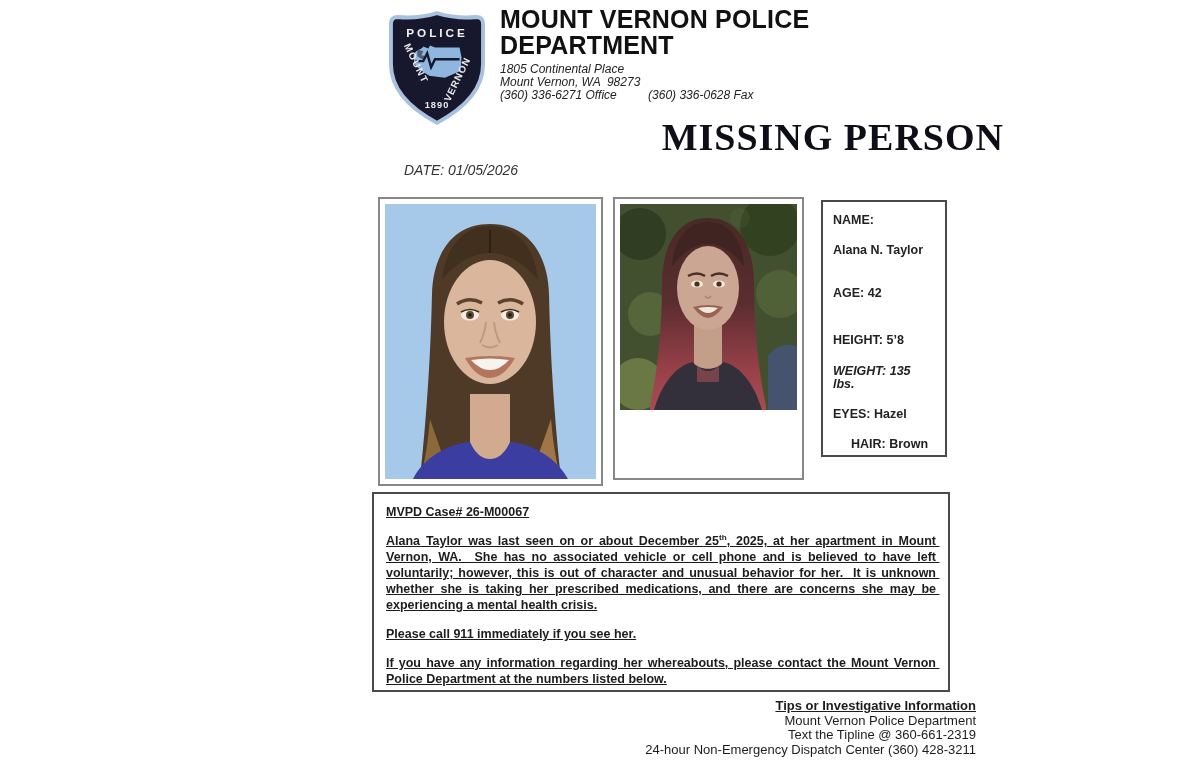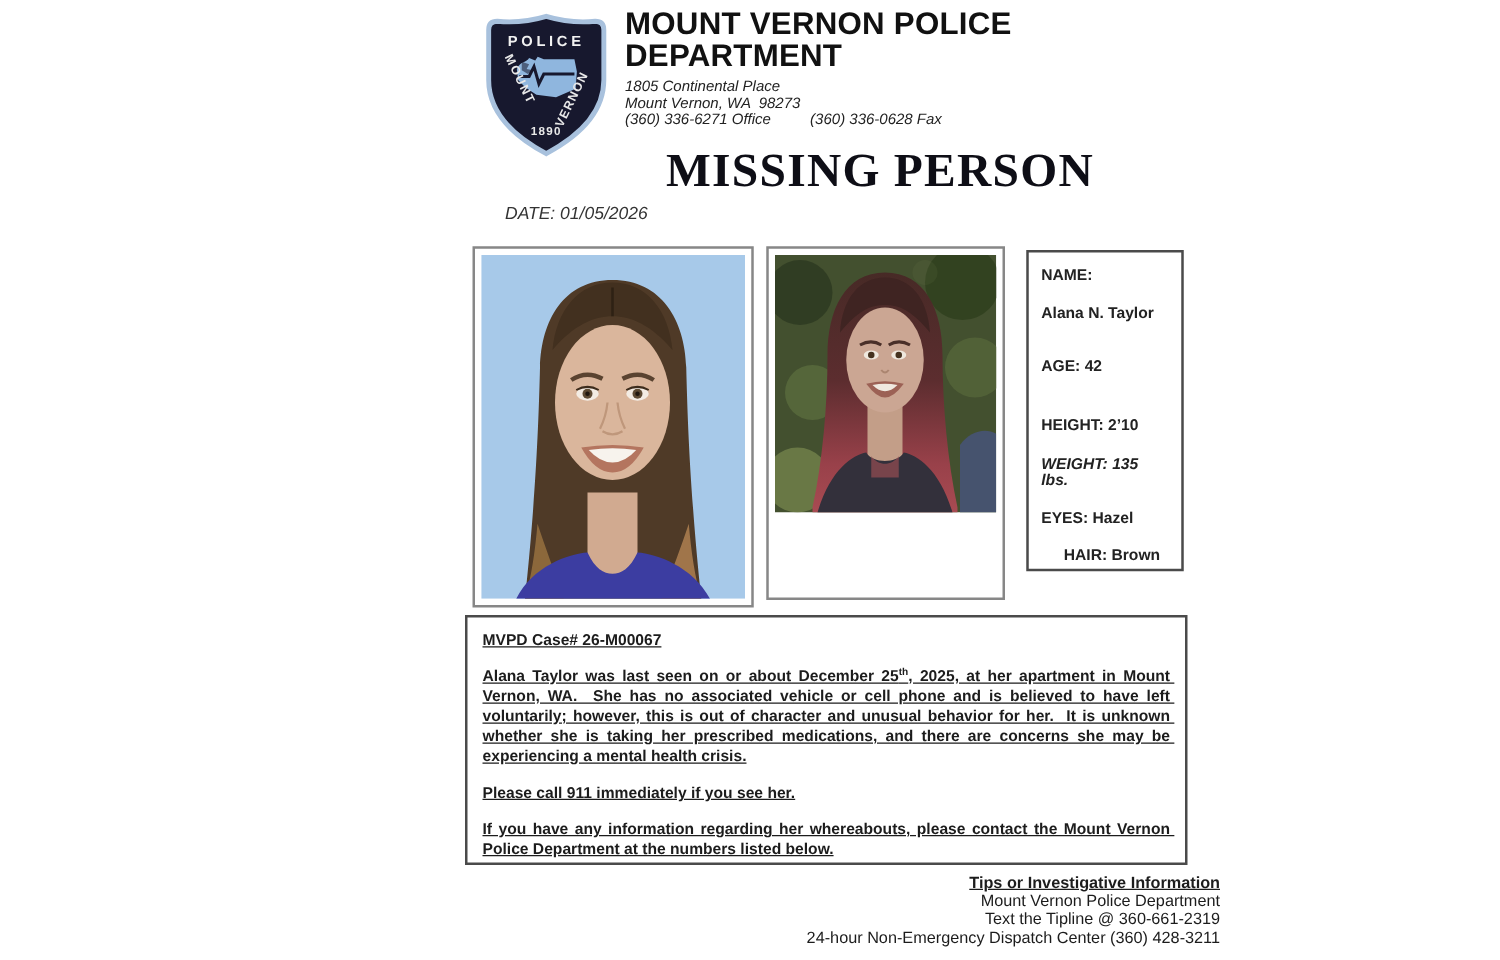"MISSING PERSON" .title { text-align: center -> right }
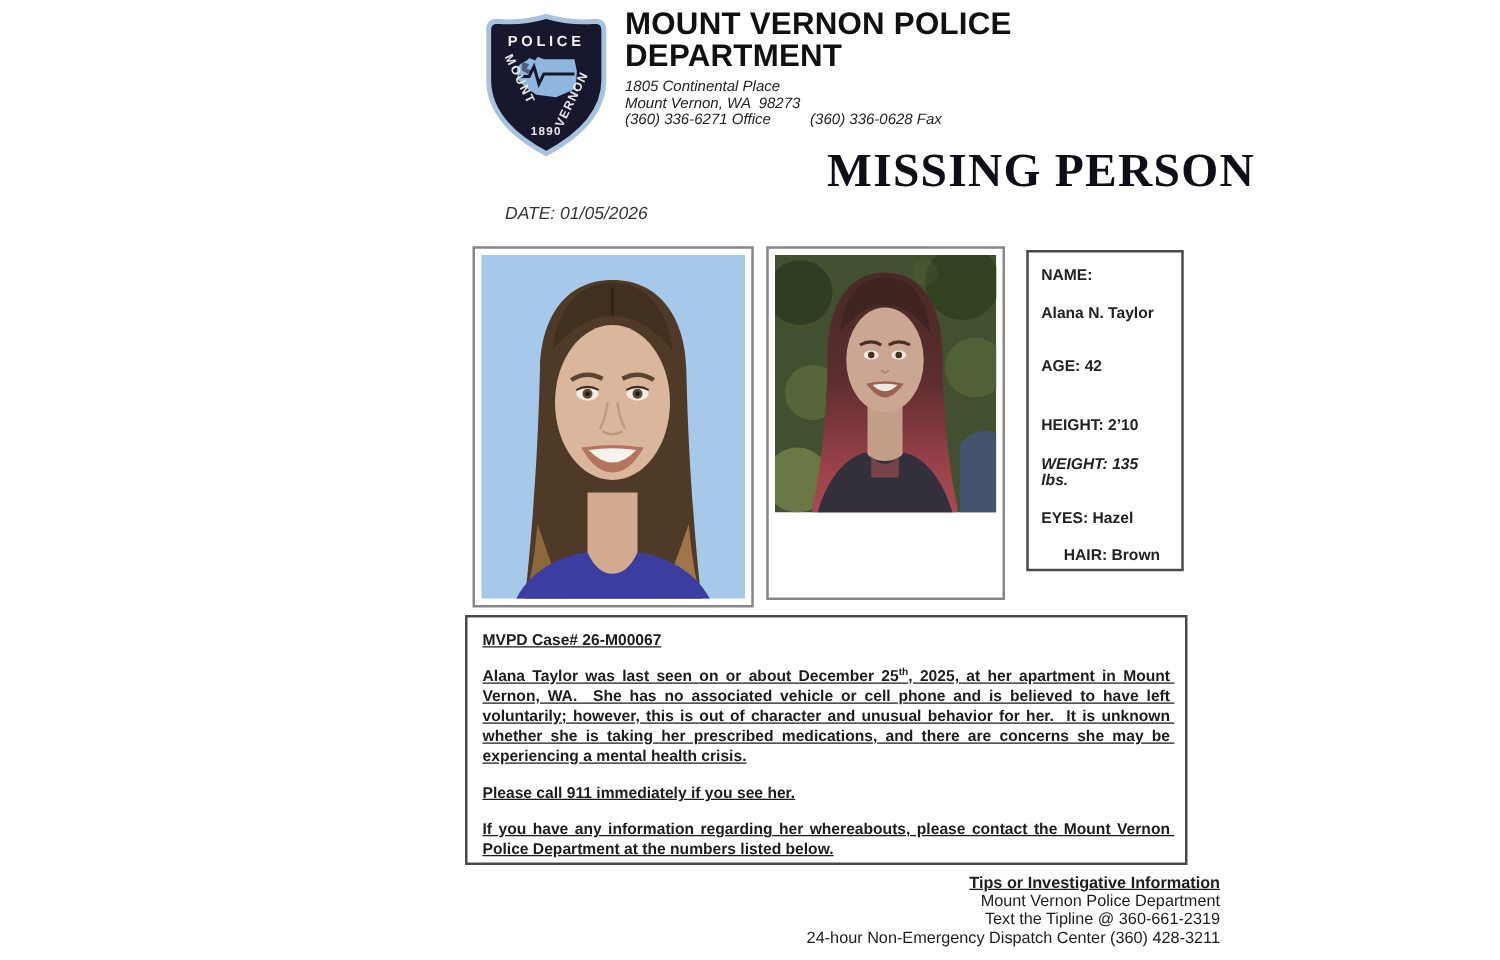"HEIGHT: 2’10" div.info-height { text: 2’10 -> 5’8 }
